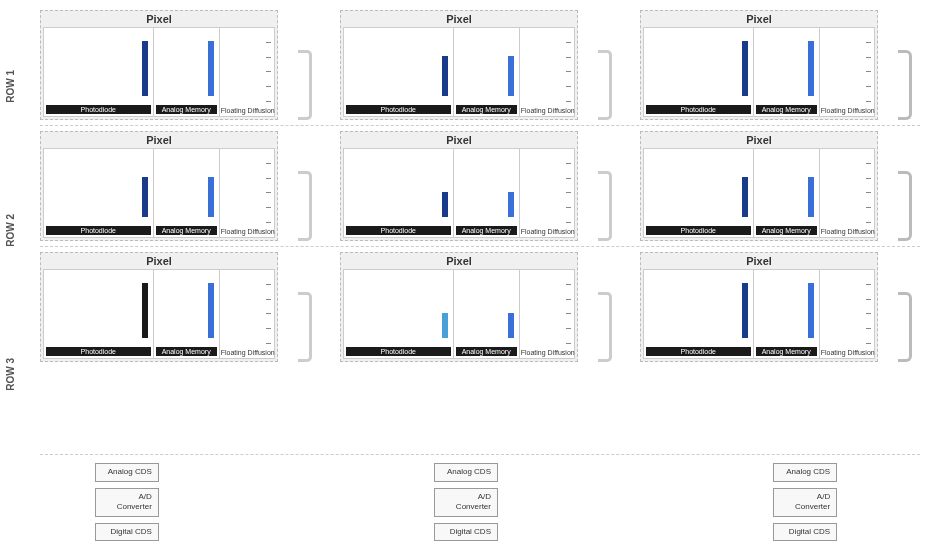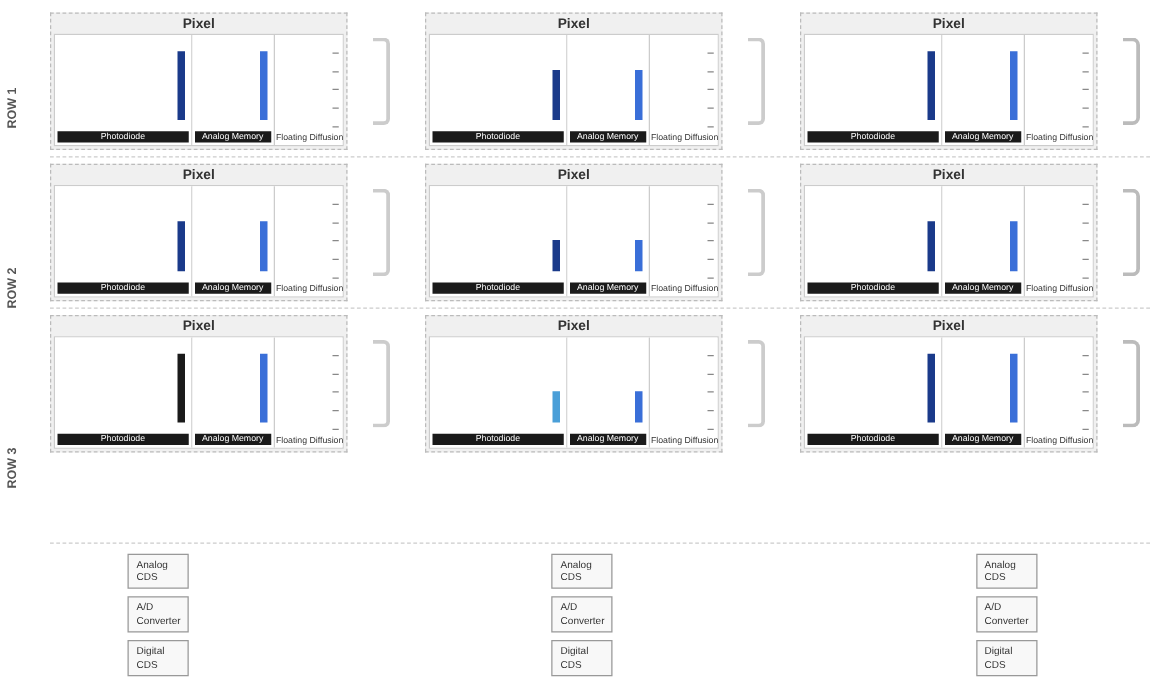"Pixel" .three-col { align-items: center -> flex-end }
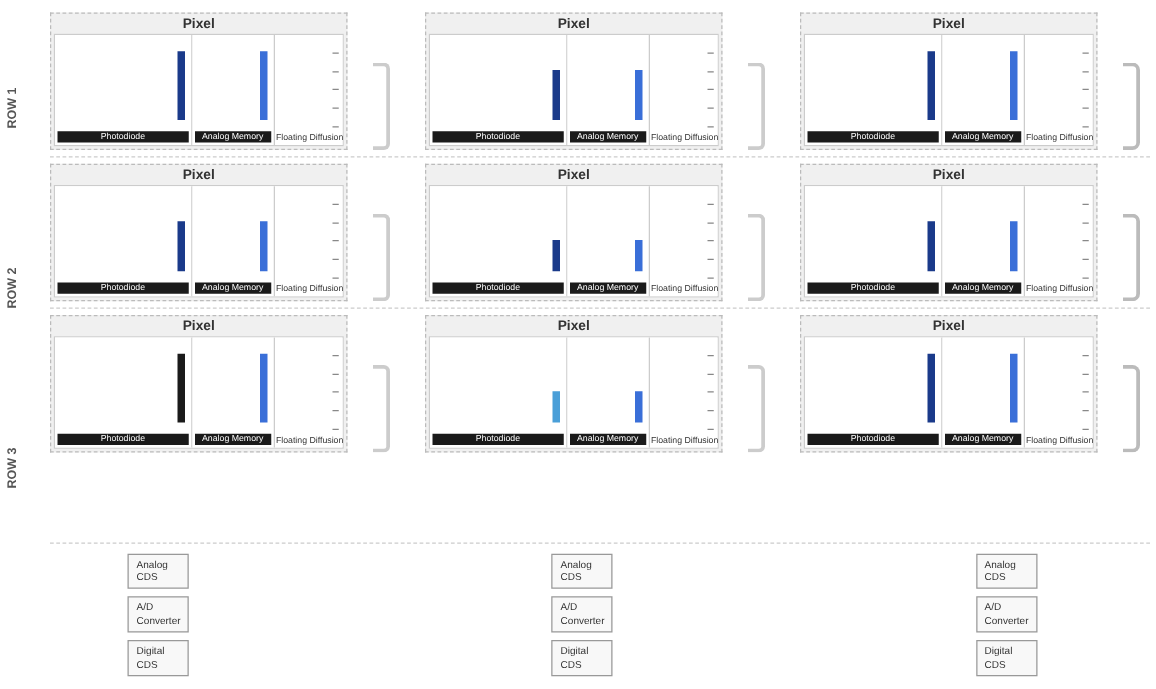"Analog CDS" .component-box { text-align: left -> right; width: 49px -> 64px }
